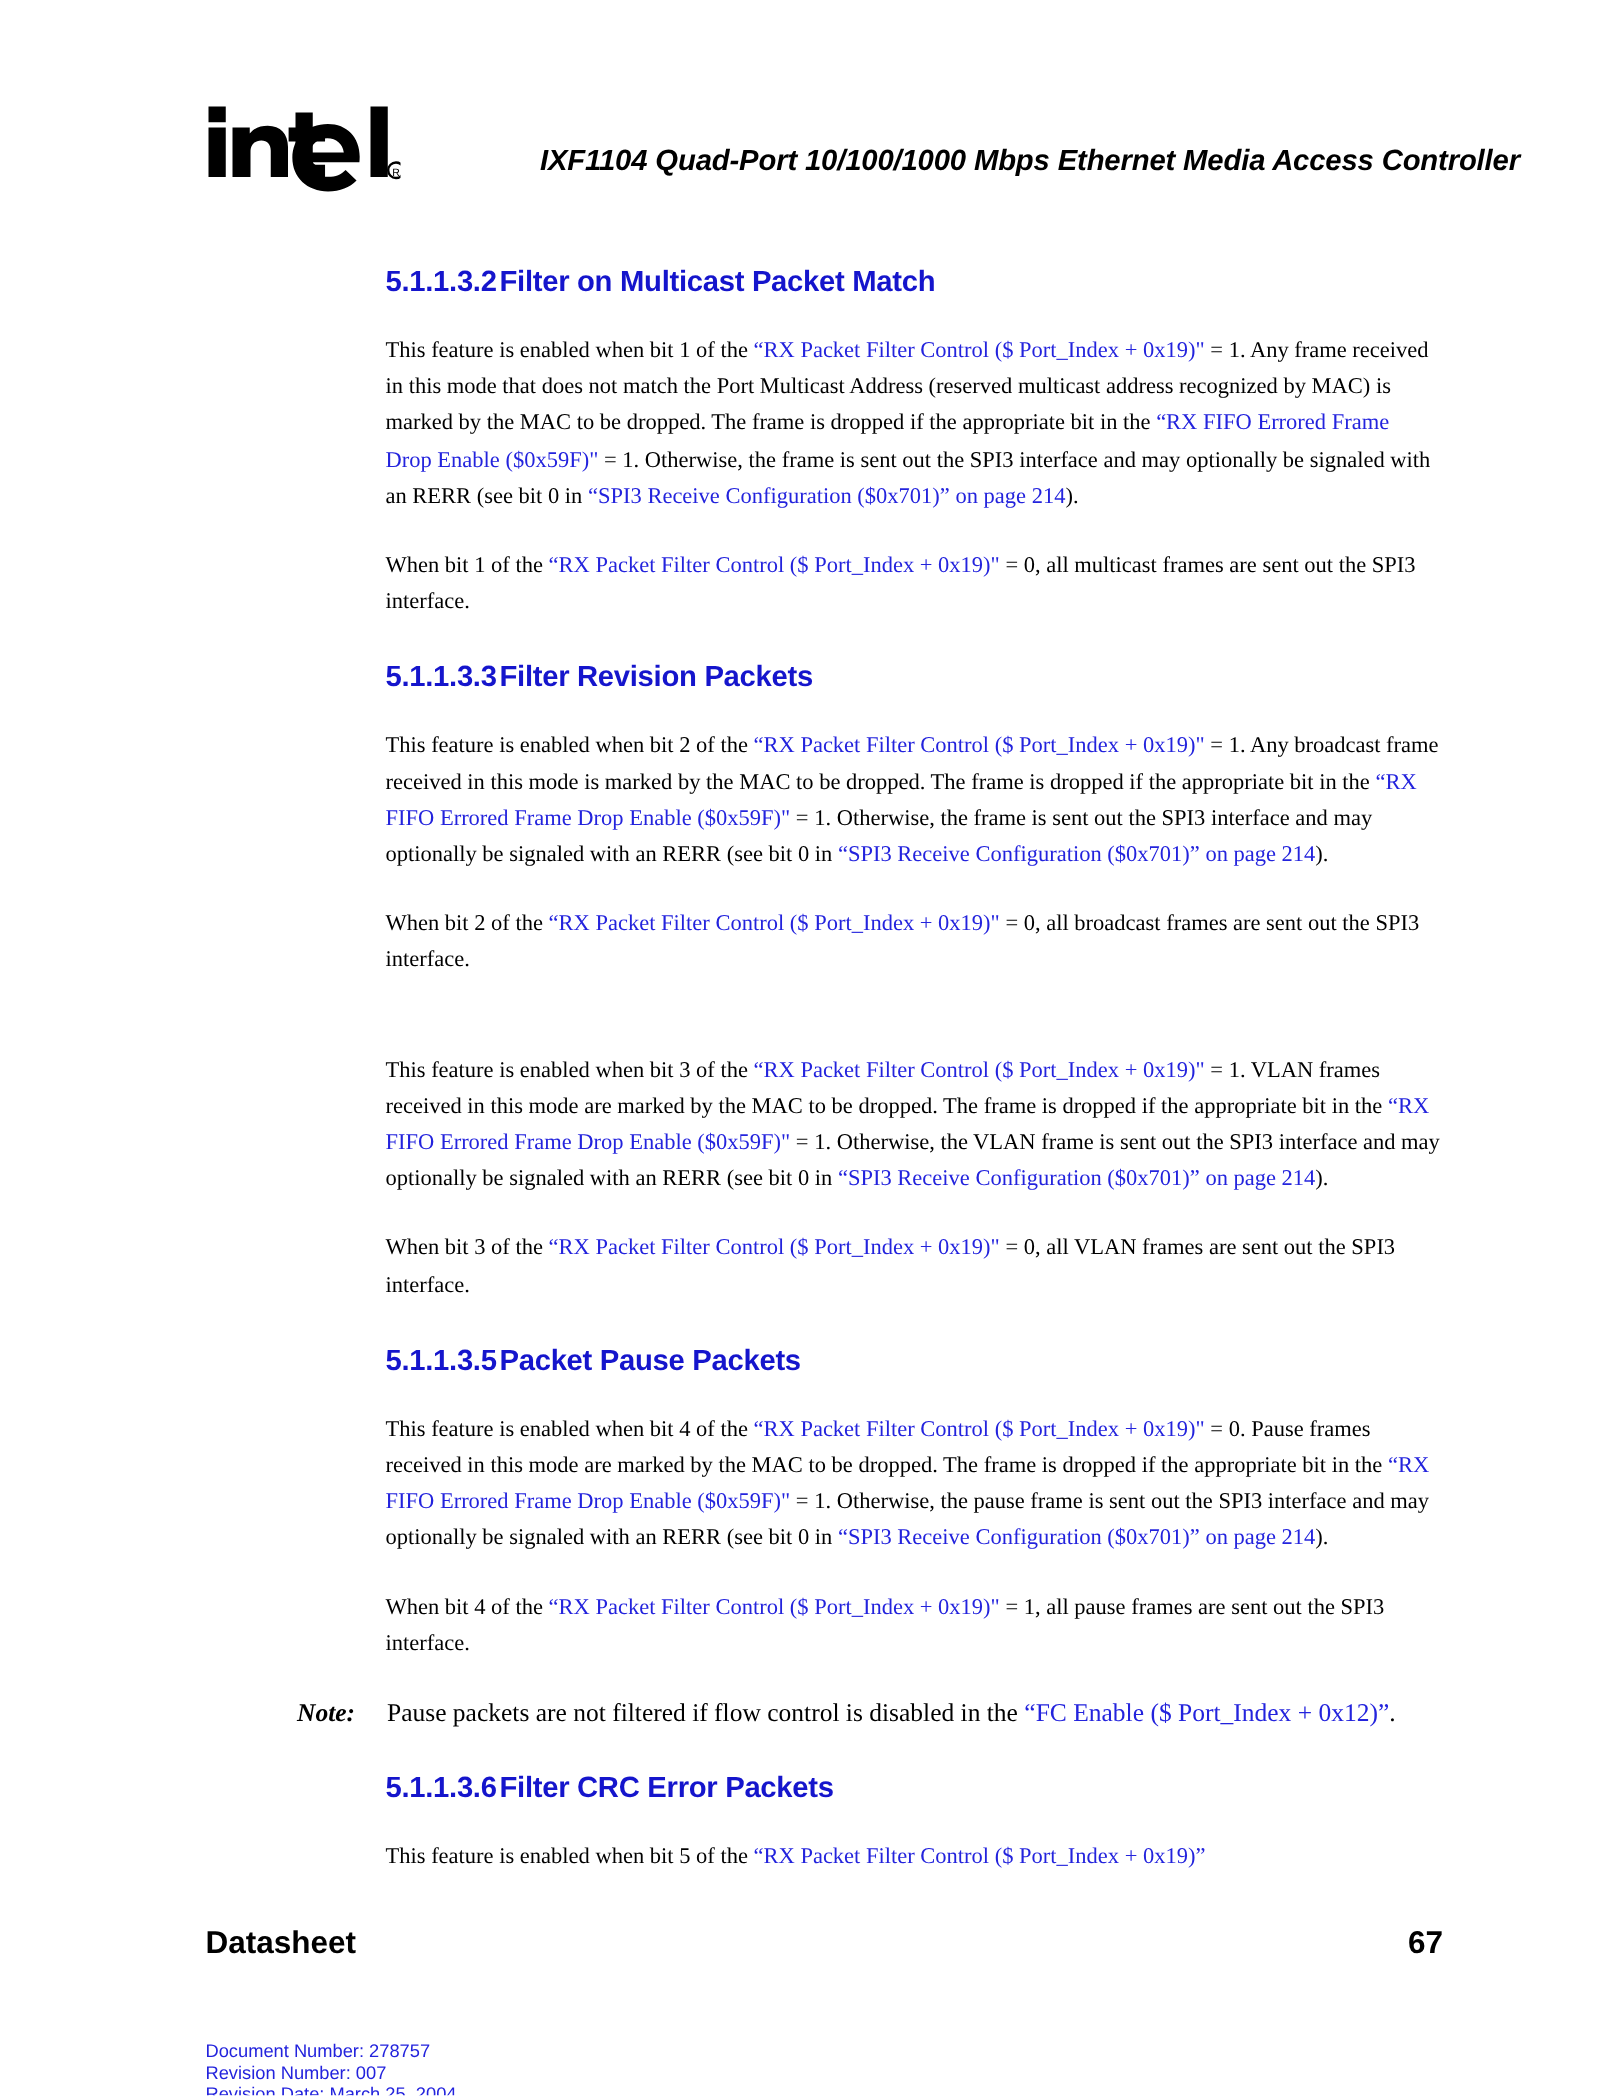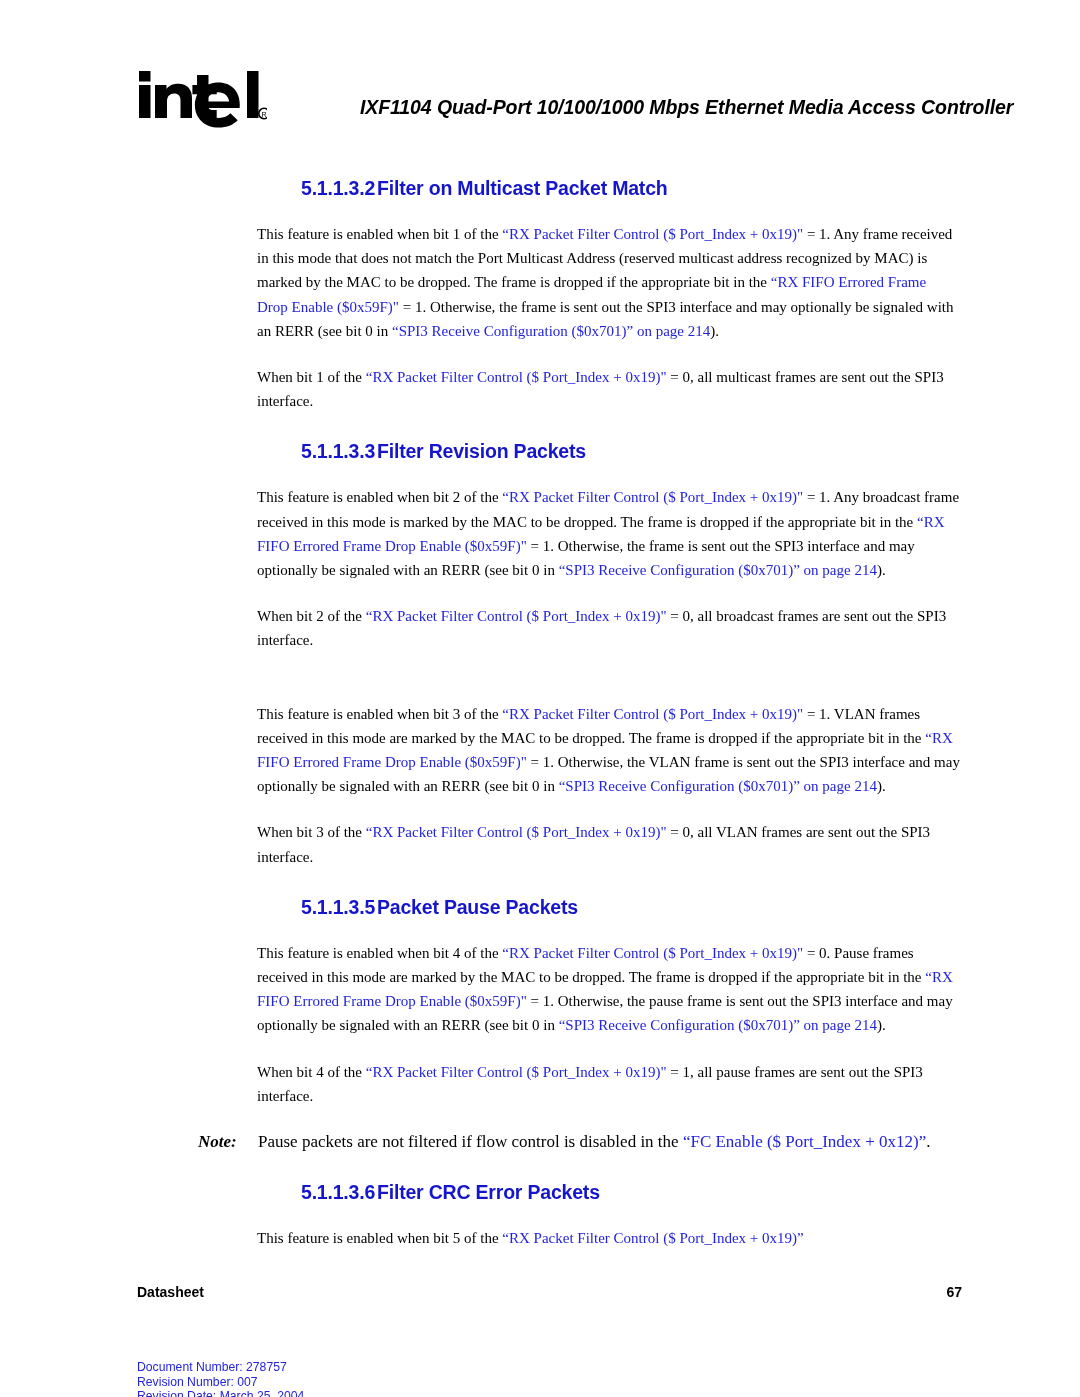"5.1.1.3.2" .heading .h-num { margin-left: 44px -> none }
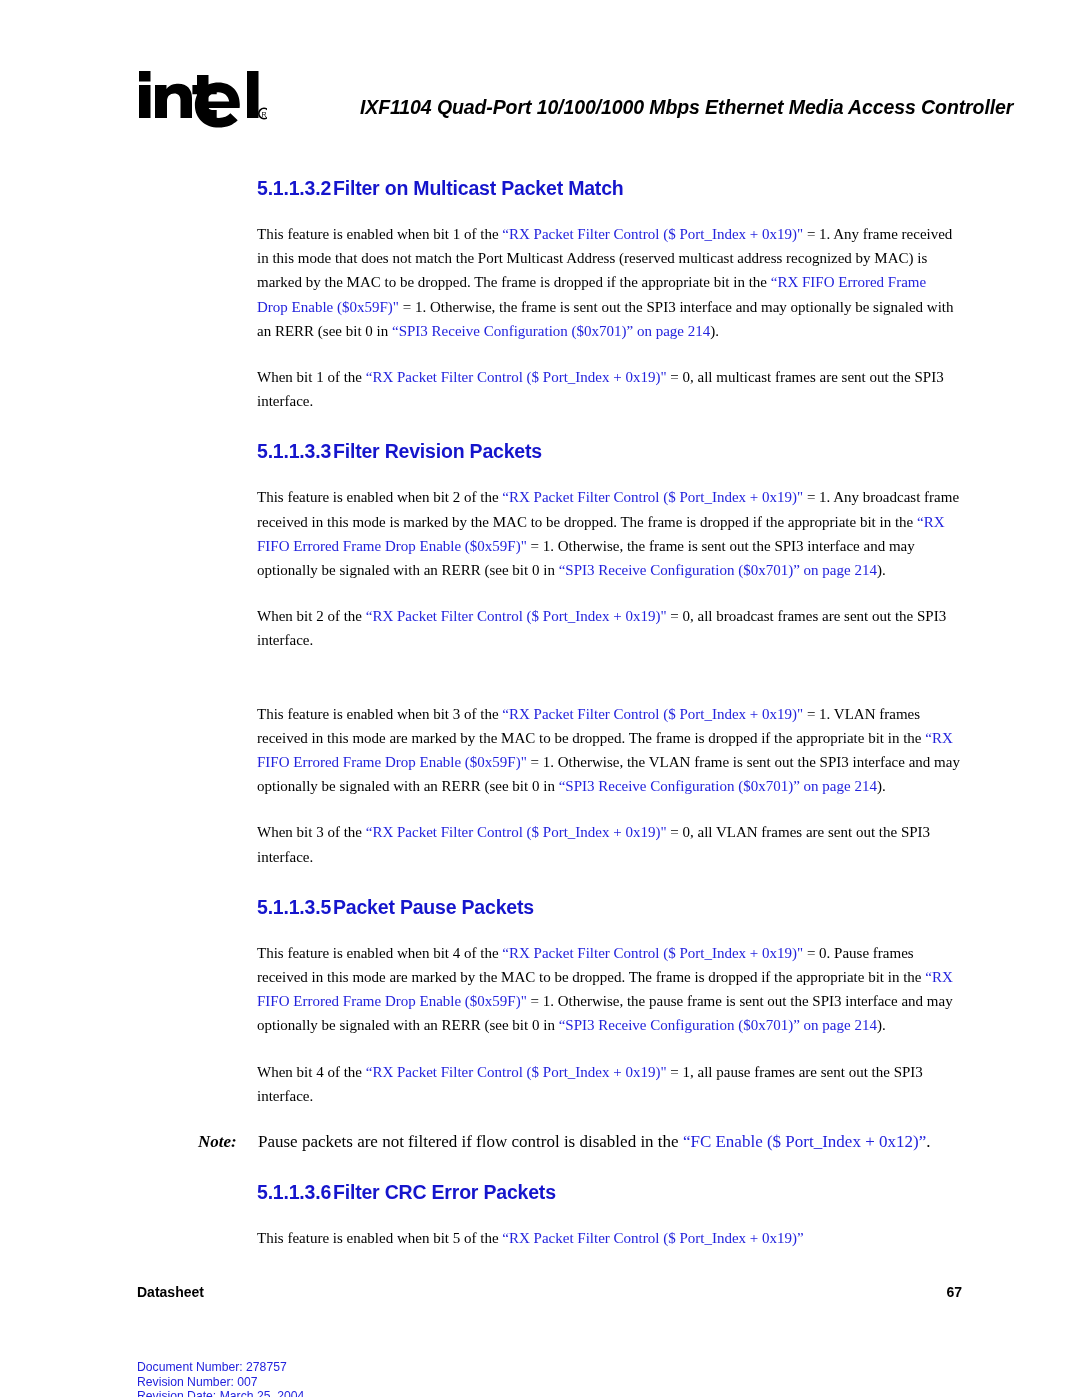"Datasheet" .footer-line { font-size: 14px -> 21px }
